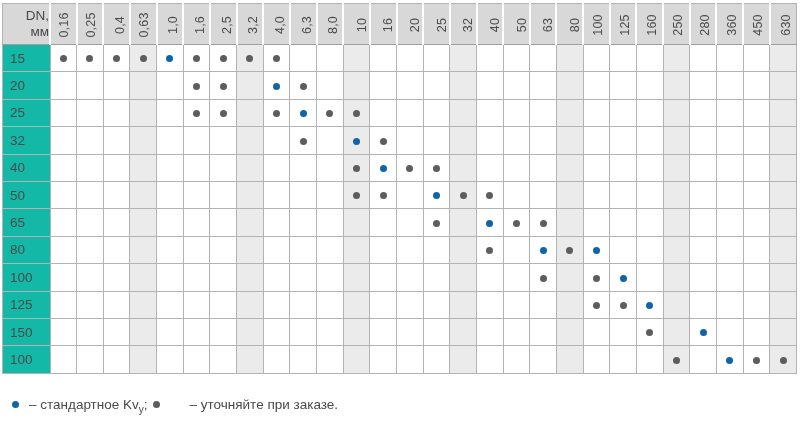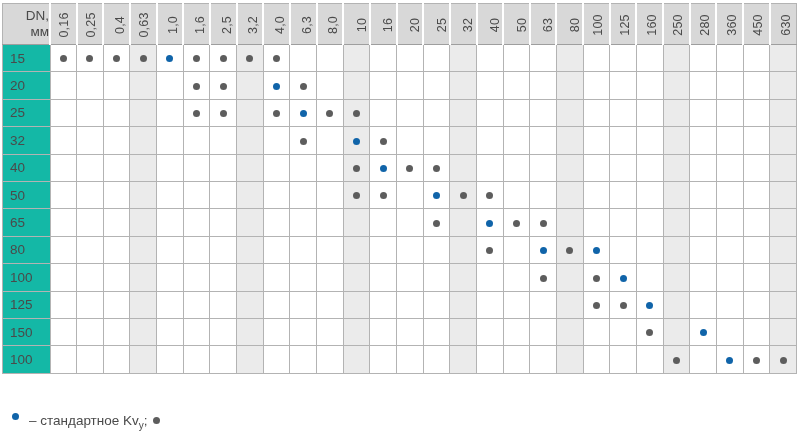"– стандартное Kvу;" .legend .item { align-items: flex-start -> center; margin-top: 16px -> none }
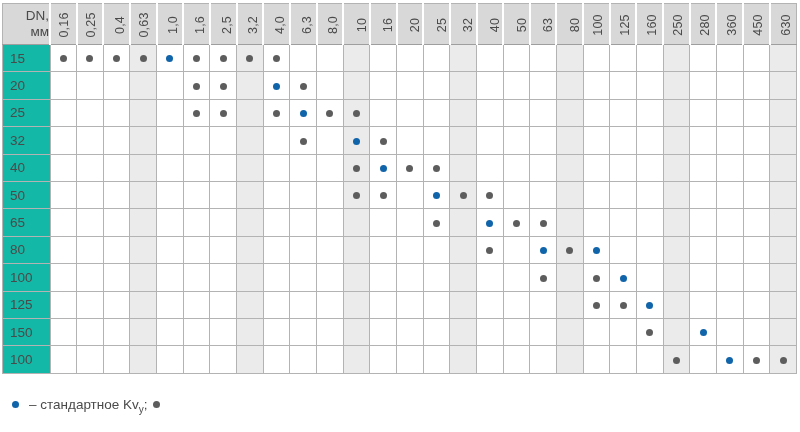"– уточняйте при заказе." span { html: none -> <span>– уточняйте при заказе.</span> }
